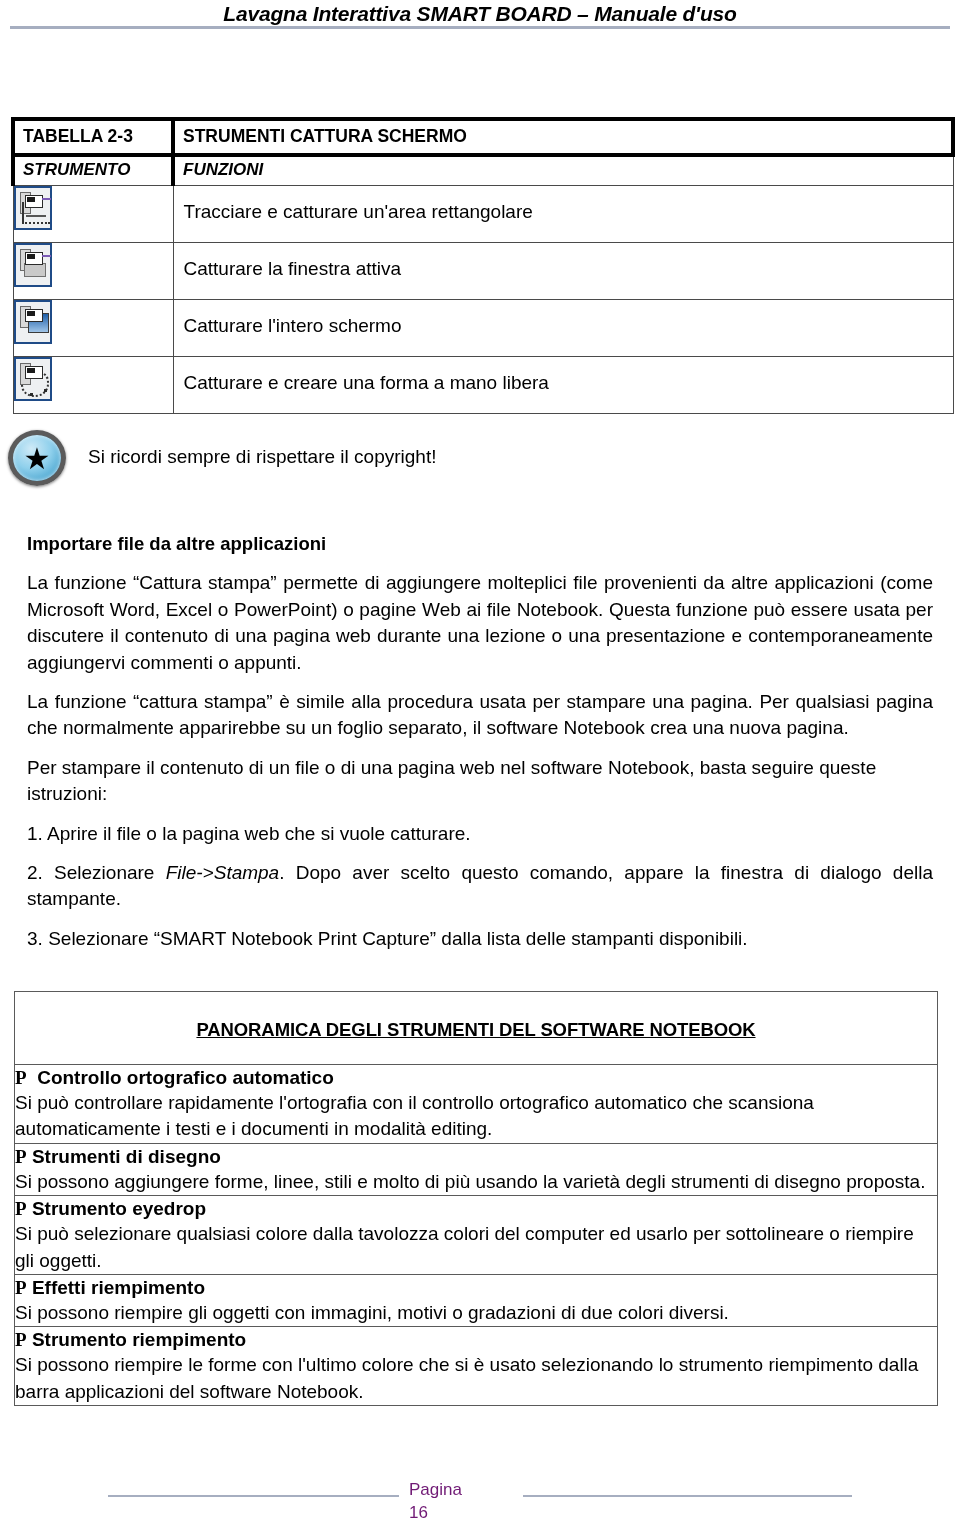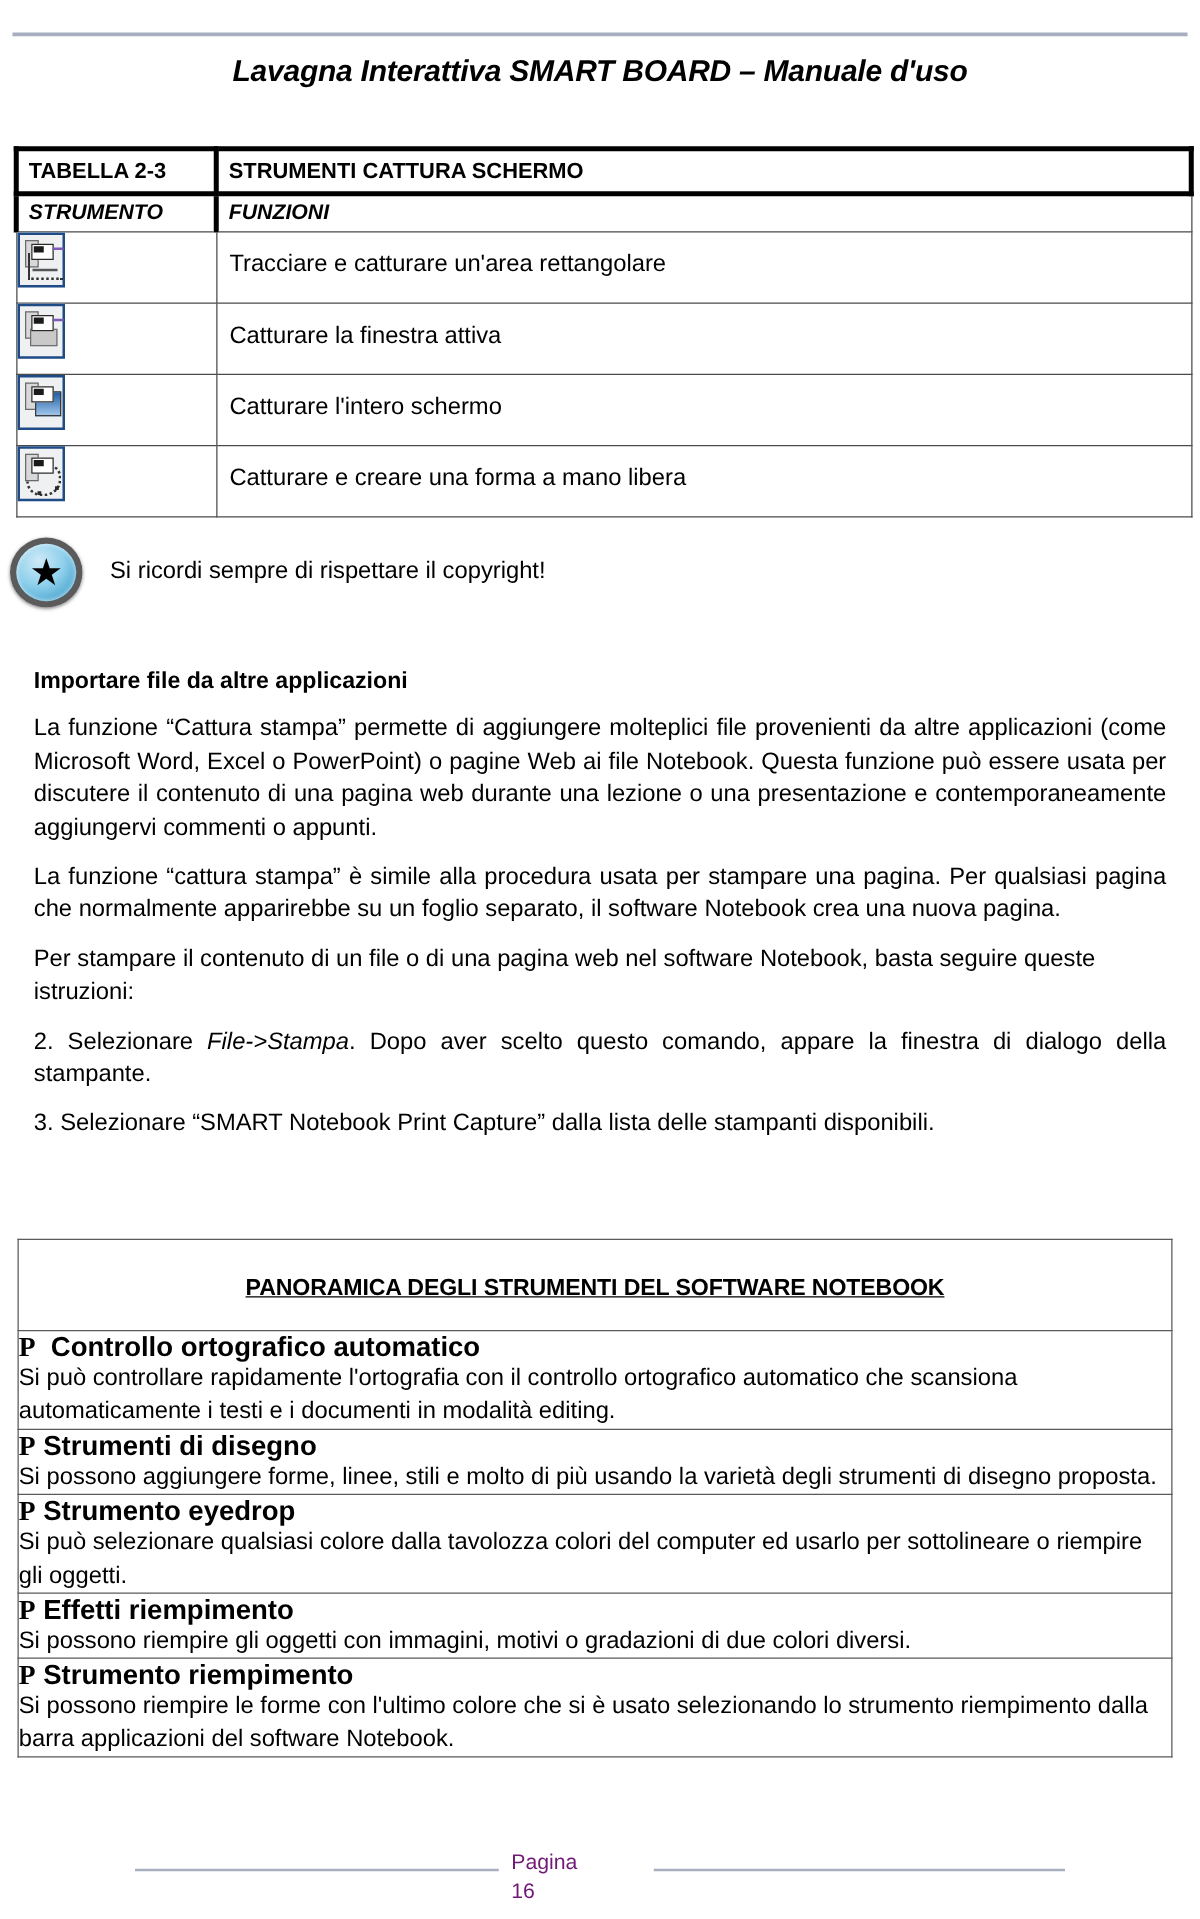"Lavagna Interattiva SMART BOARD –" .doc-header-title { font-size: 24px -> 21px; margin-top: 44px -> none }
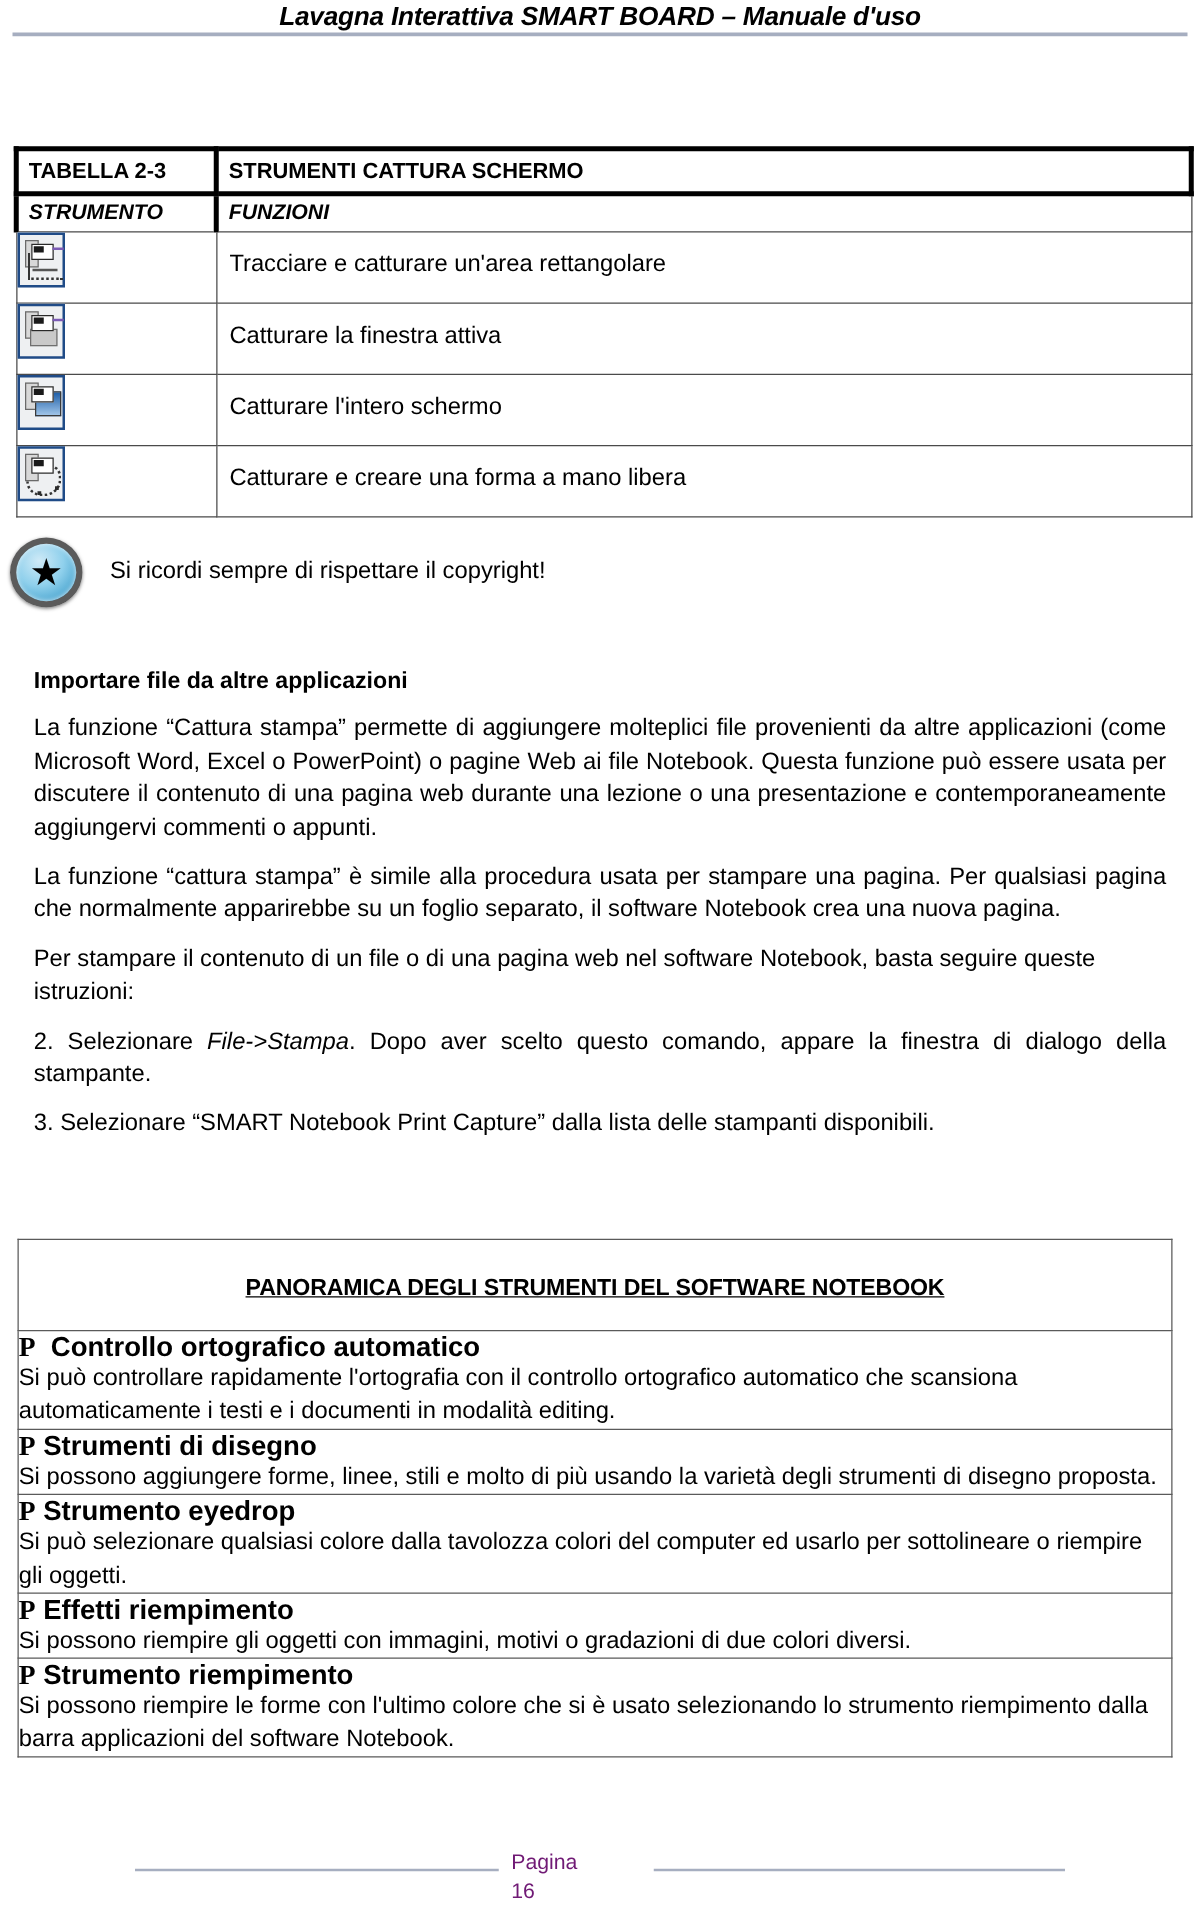"1. Aprire il file o" p { html: none -> <p> <span>1.</span> <span>Aprire il file o la pagina web che si vuole catturare.</span> </p> }
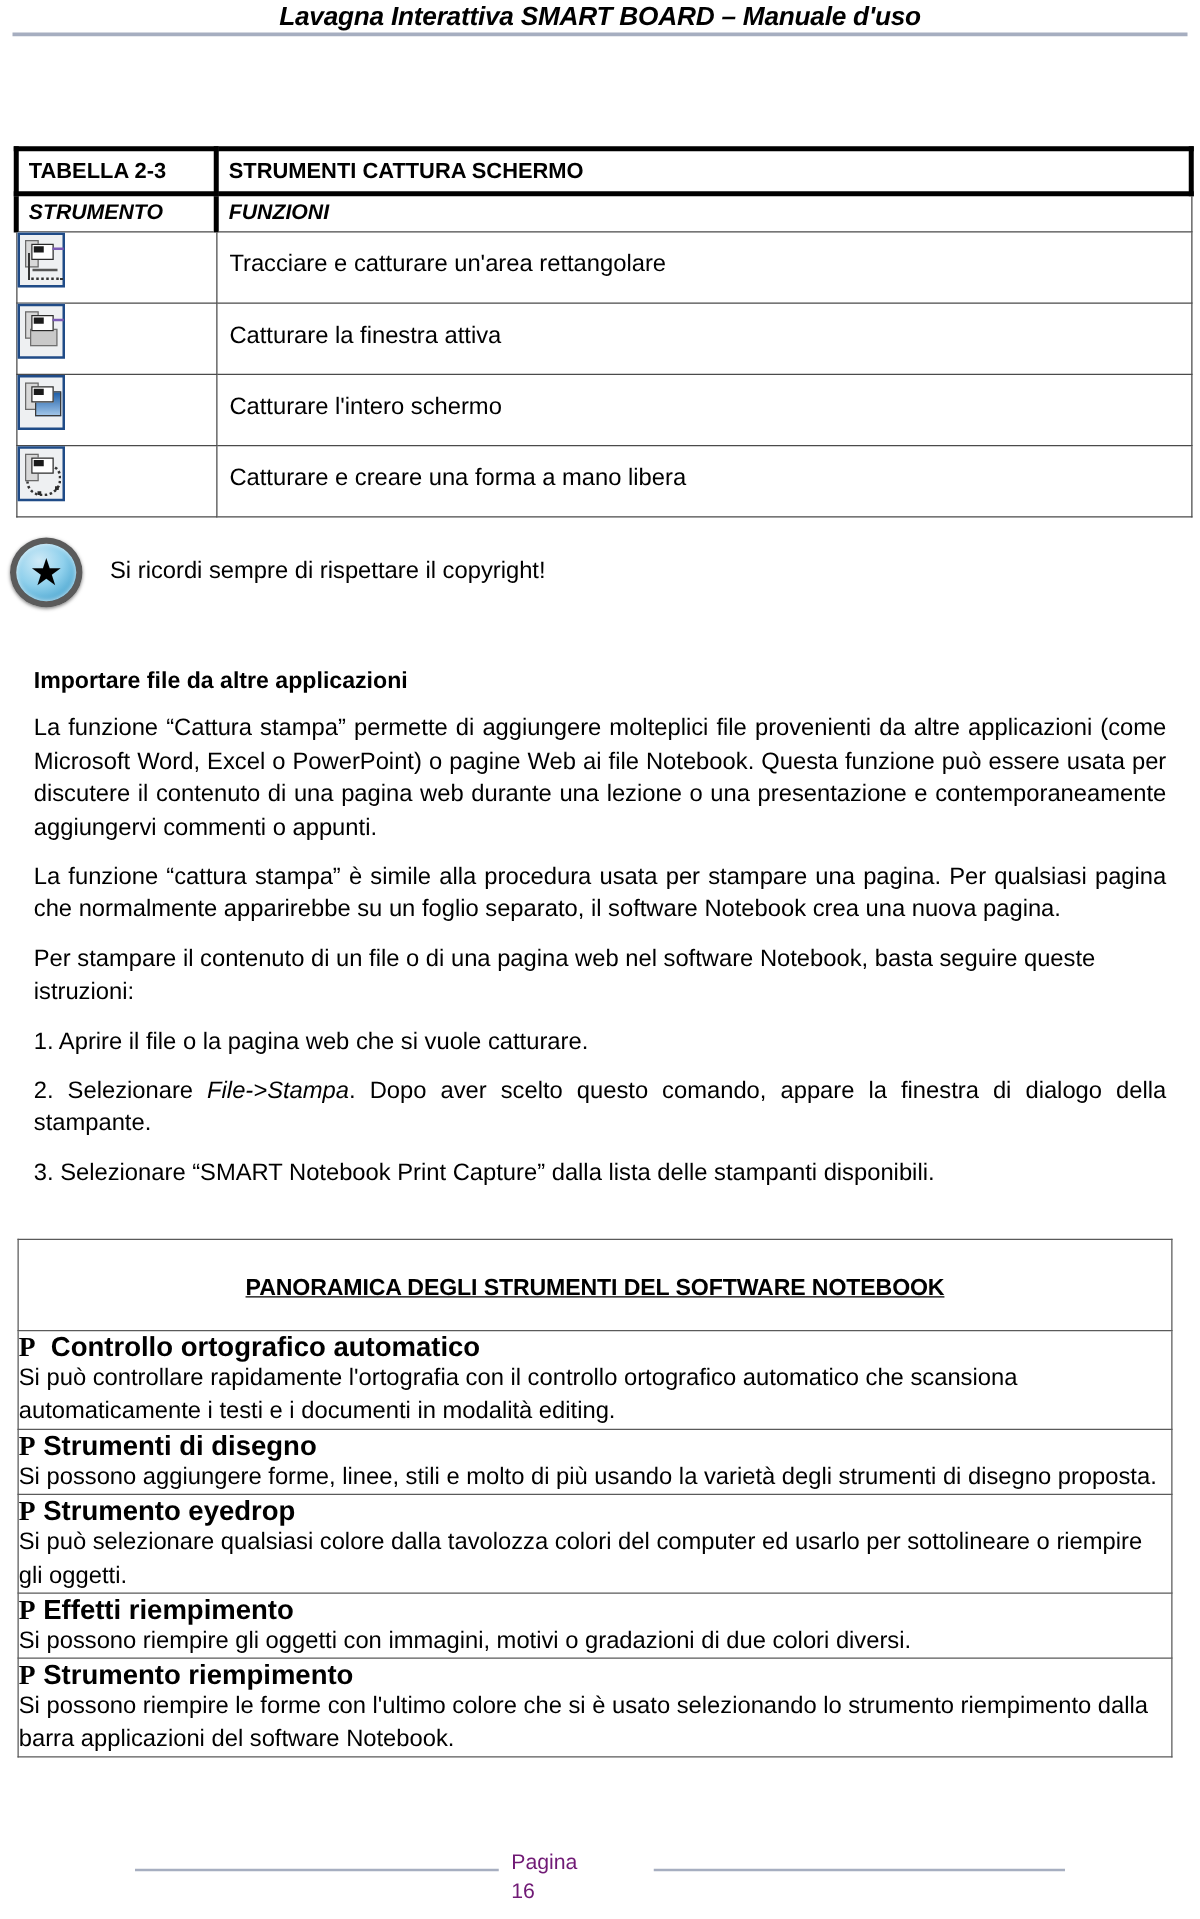"P Controllo ortografico automatico" .ov-item-head { font-size: 22px -> 19px }
